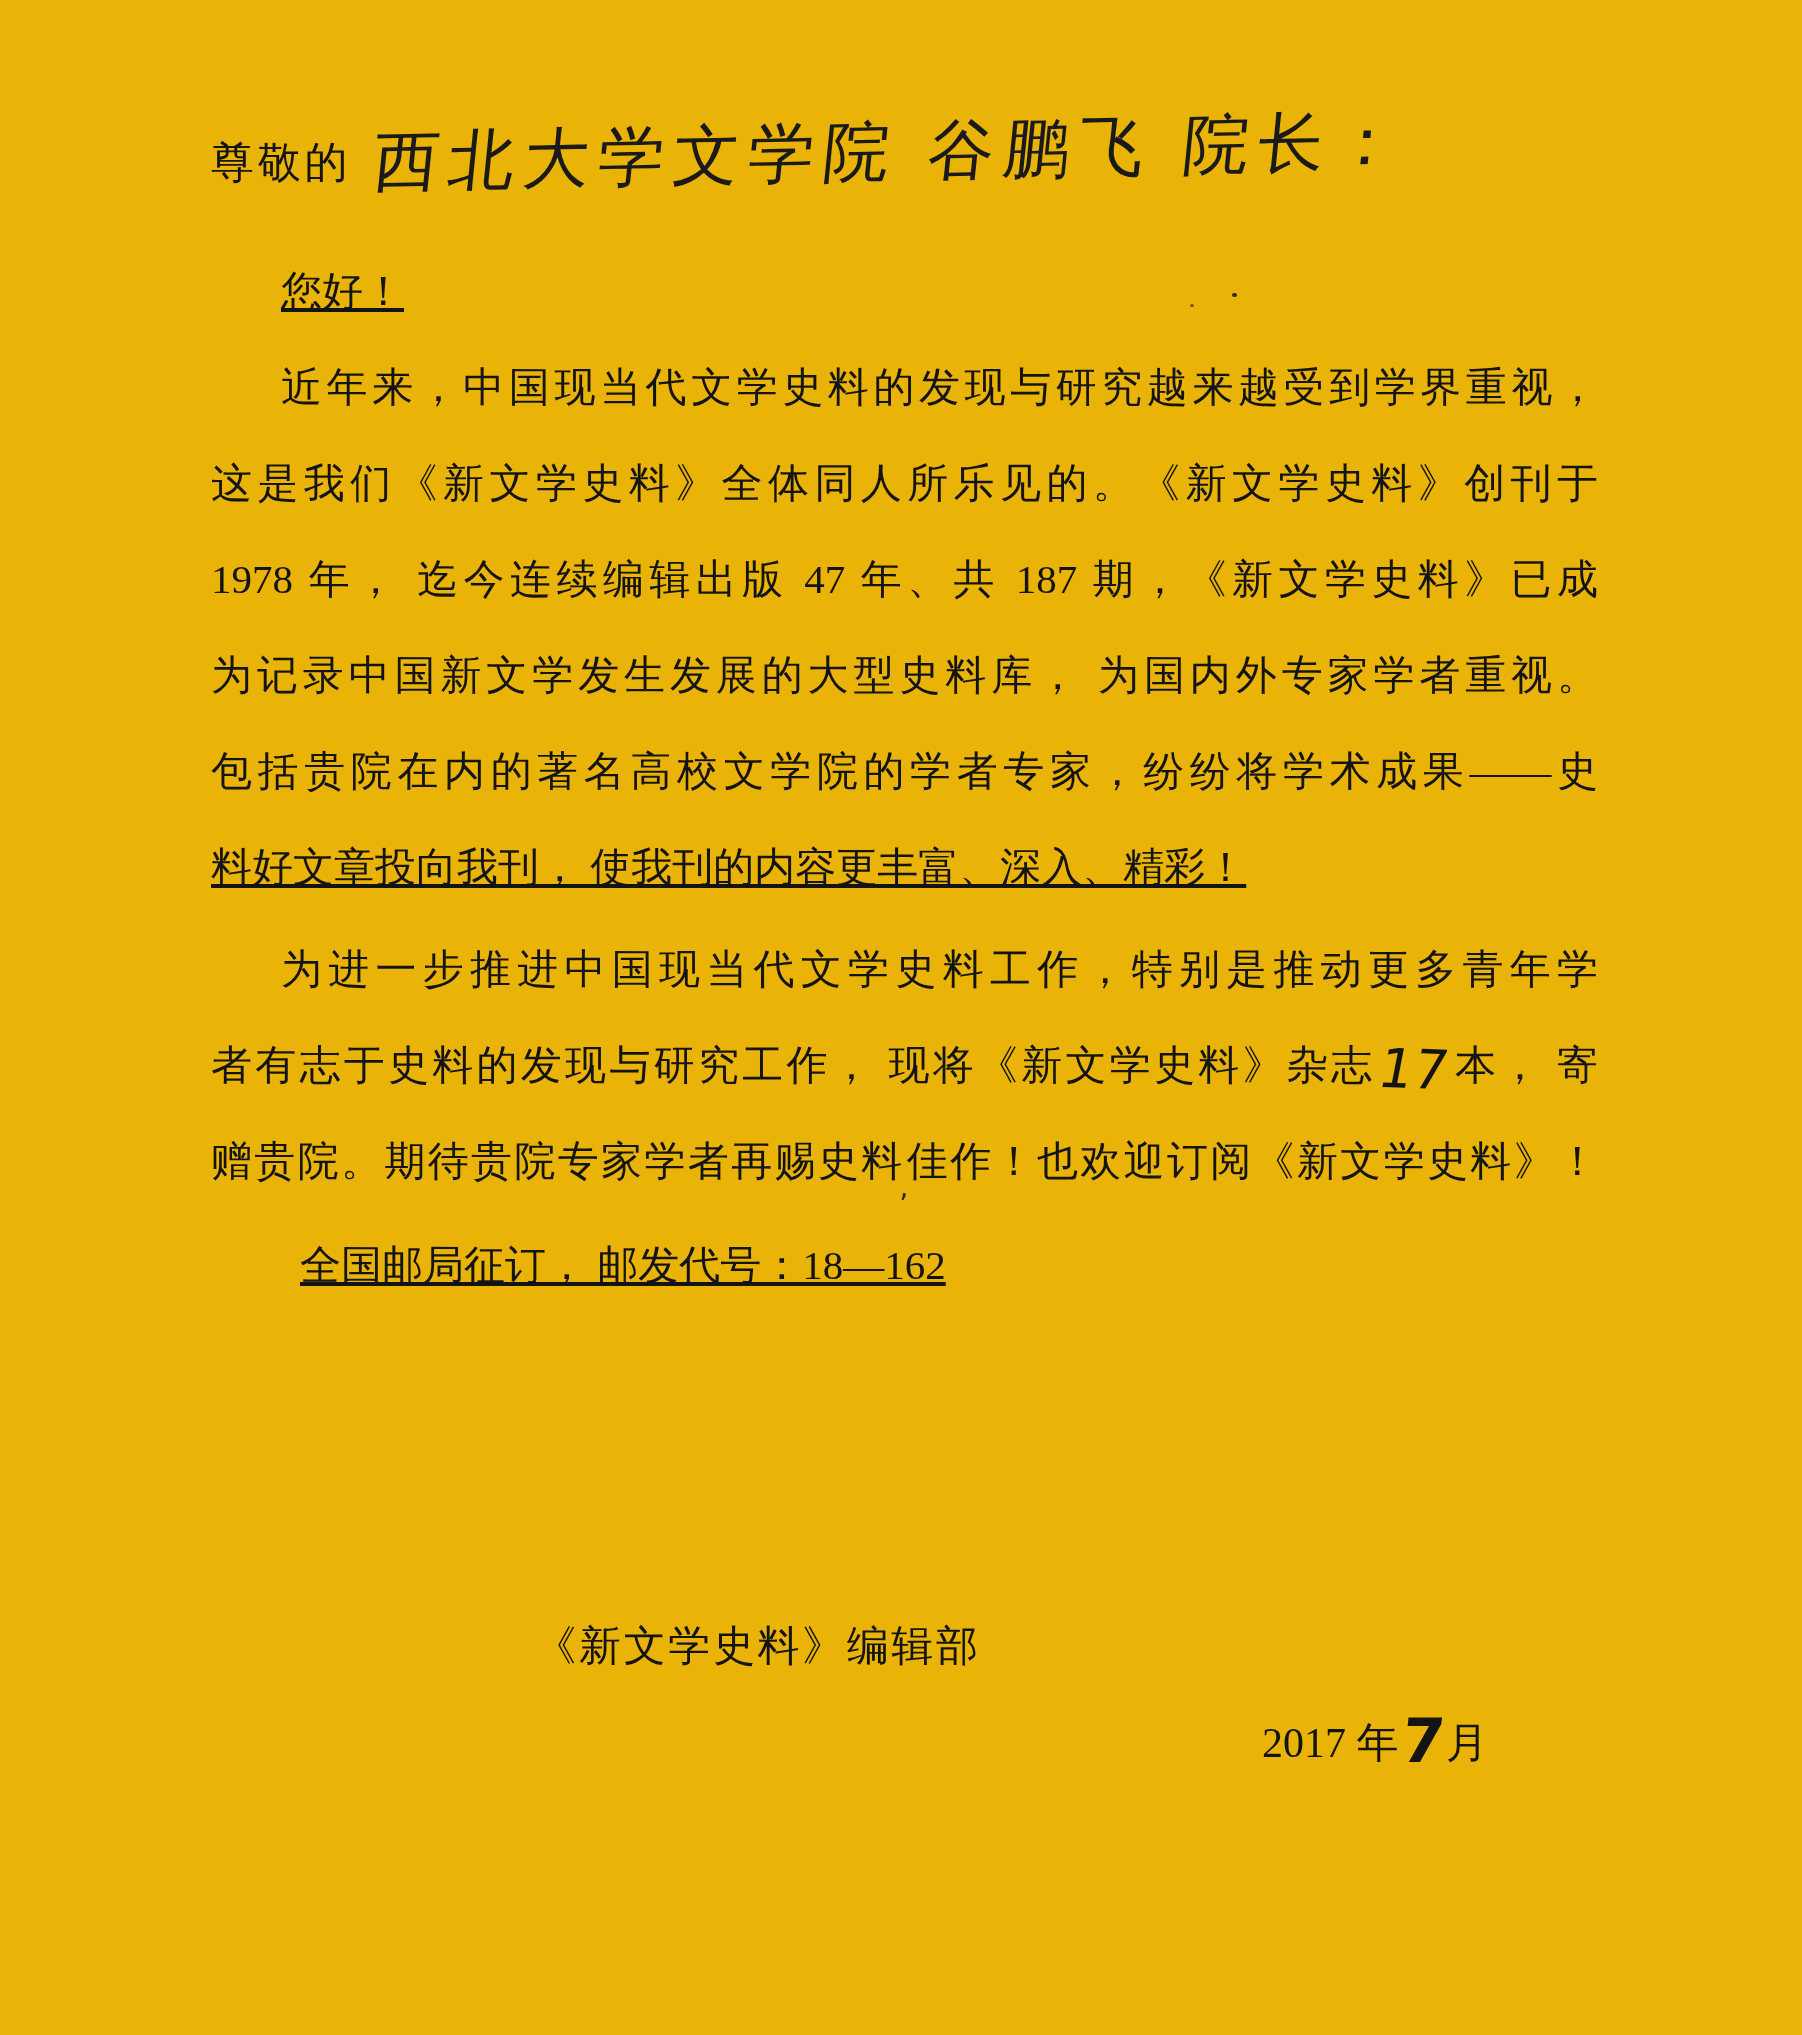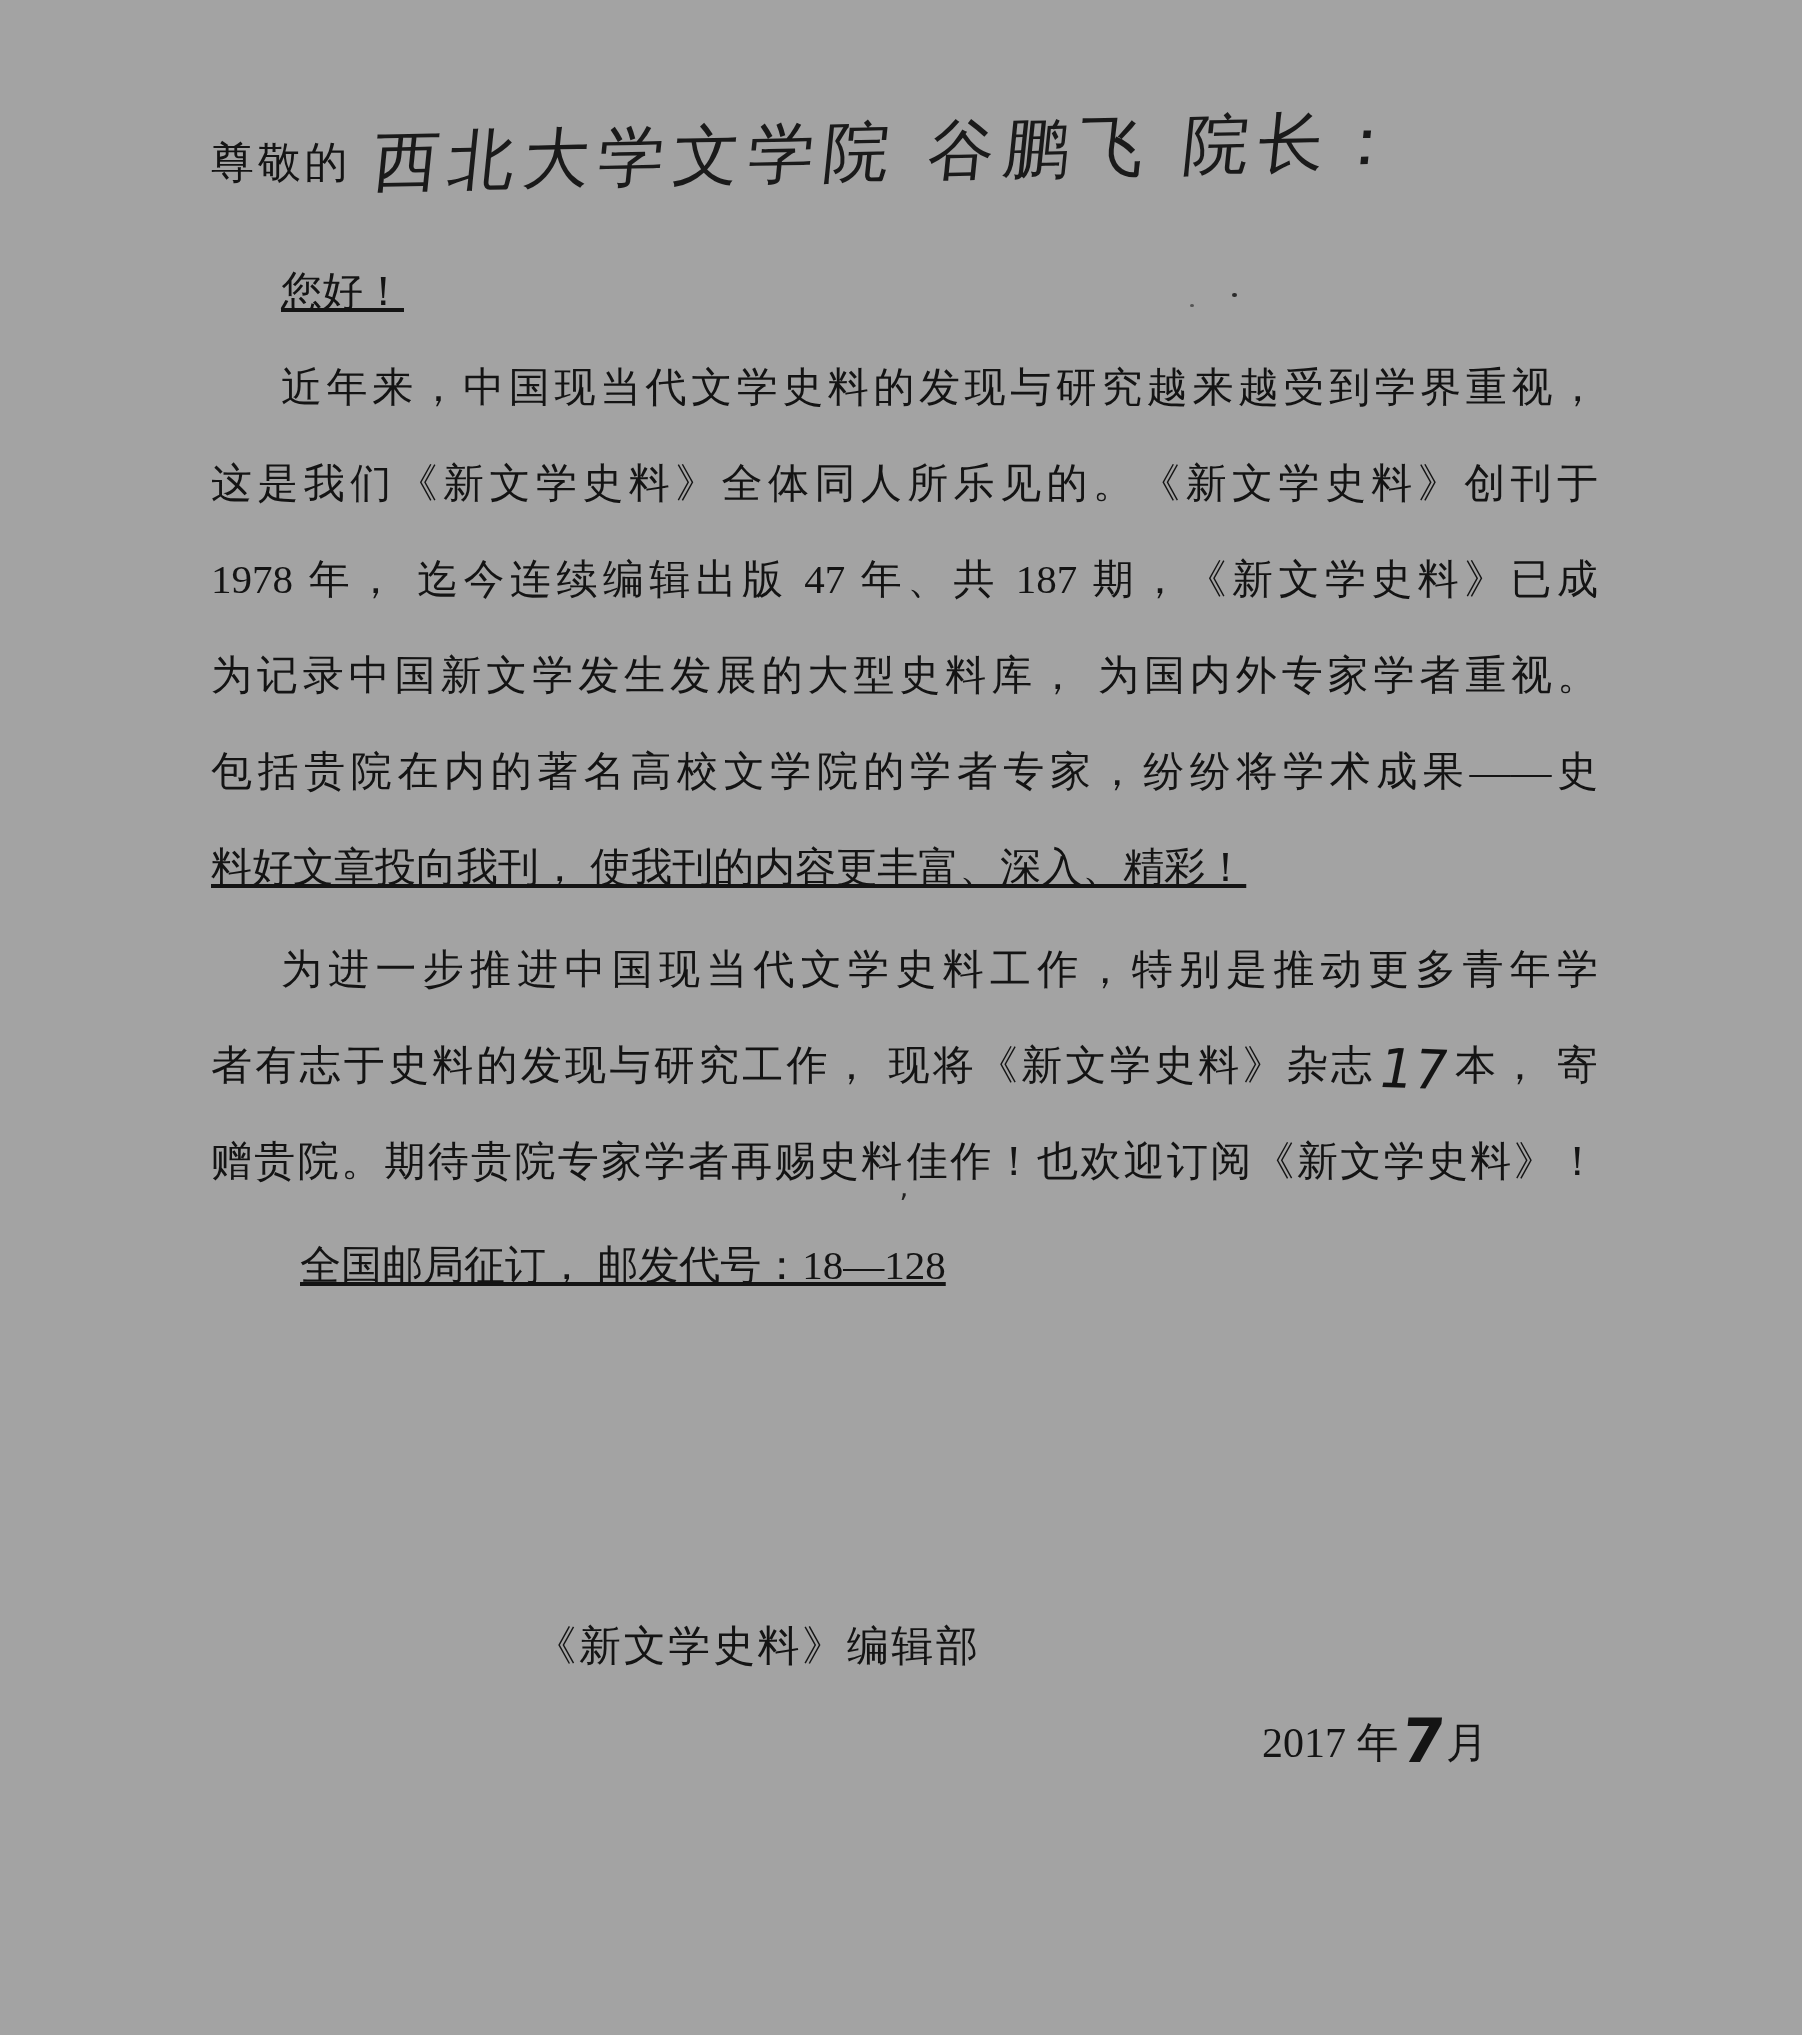"尊敬的" .page { background: #a3a3a3 -> #eab308 }
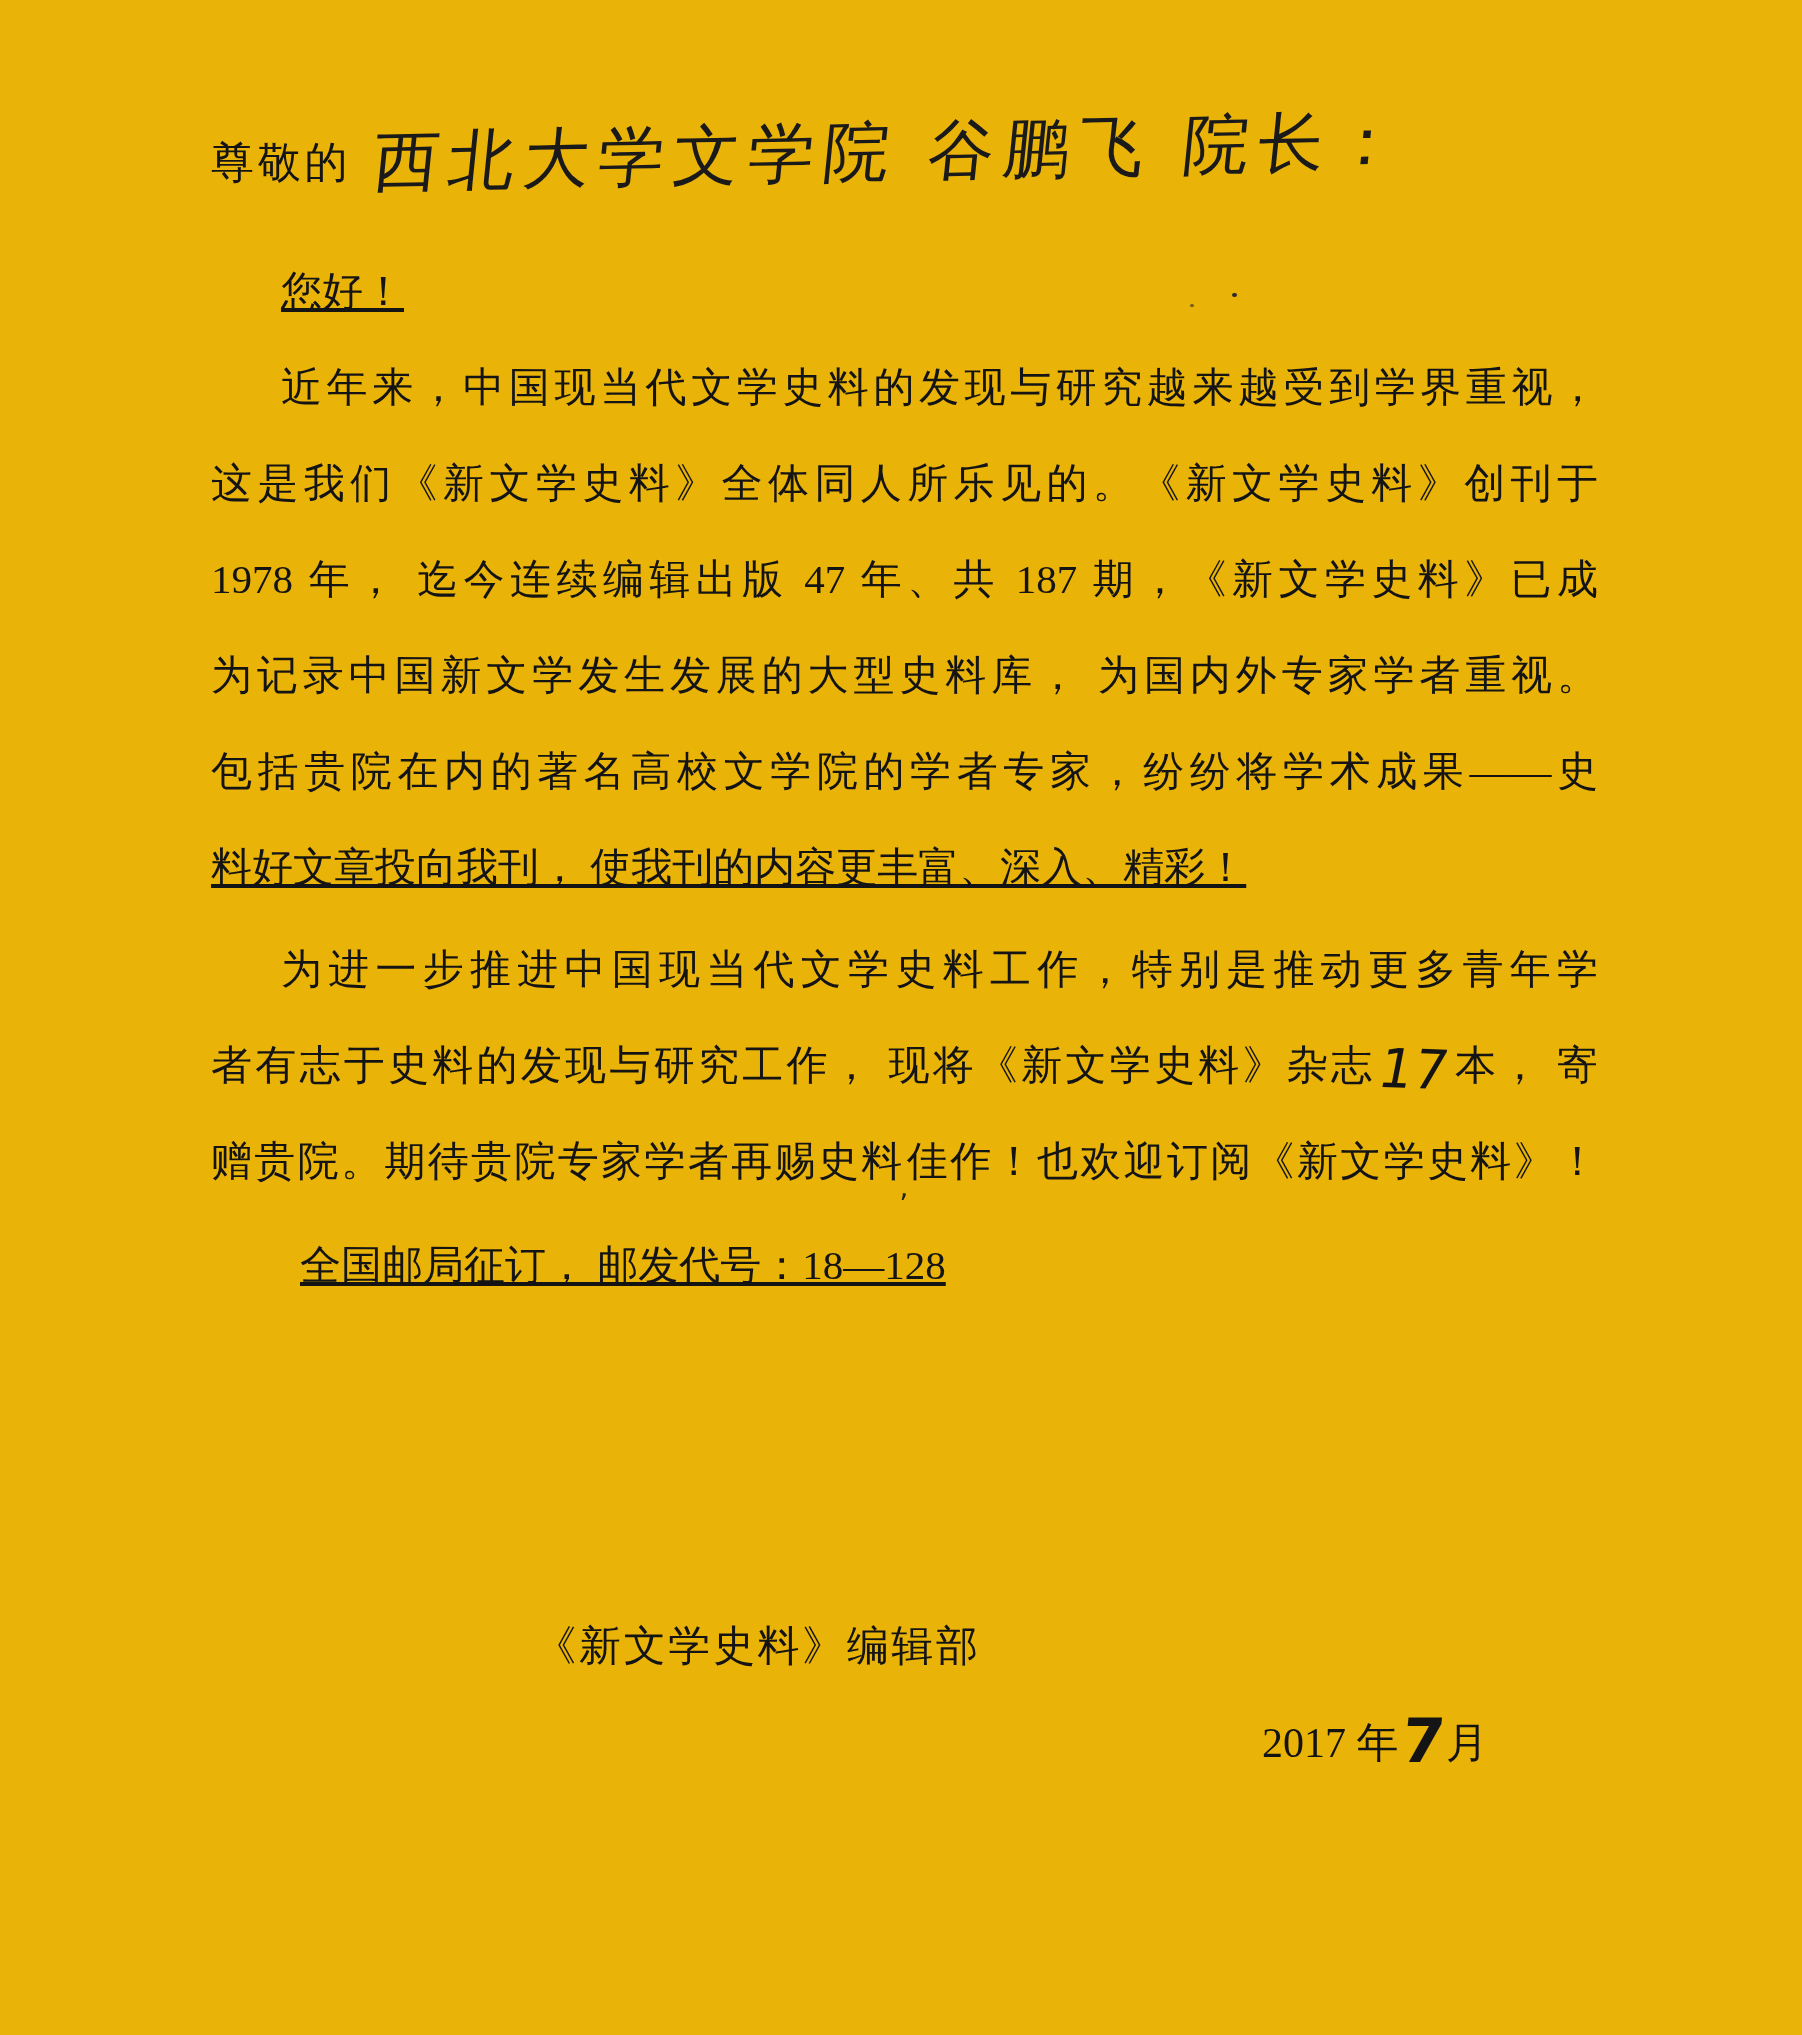"全国邮局征订， 邮发代号：18—128" div.line { text: 128 -> 162 }
